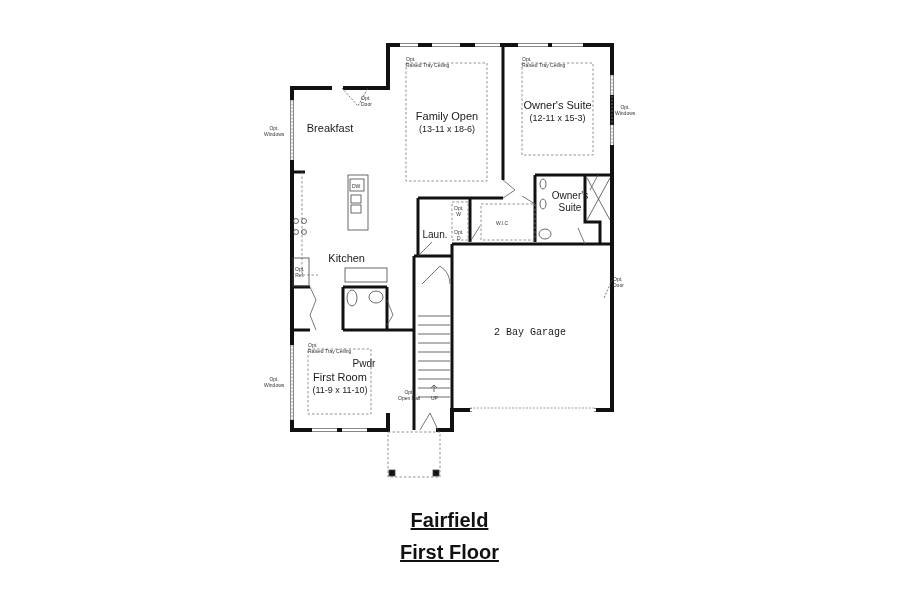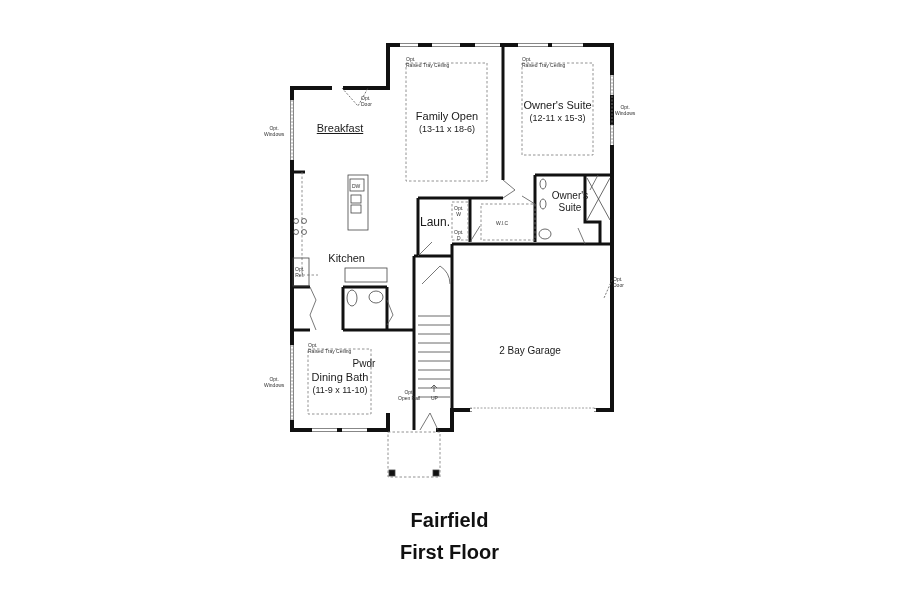"Breakfast" div.lbl { left: 305px -> 295px; text-decoration: underline -> none }
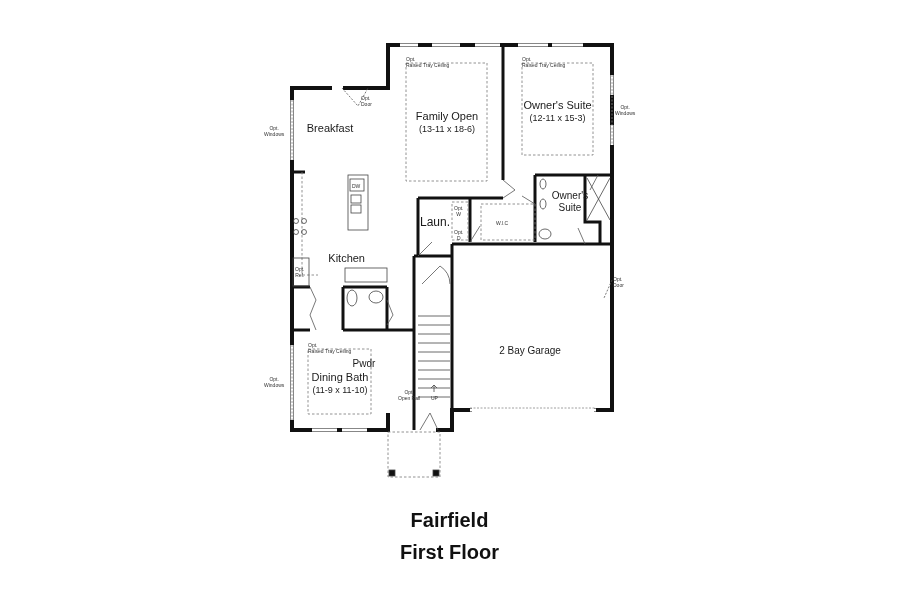"Laun." div.lbl { font-size: 12px -> 10px; top: 216px -> 228px }
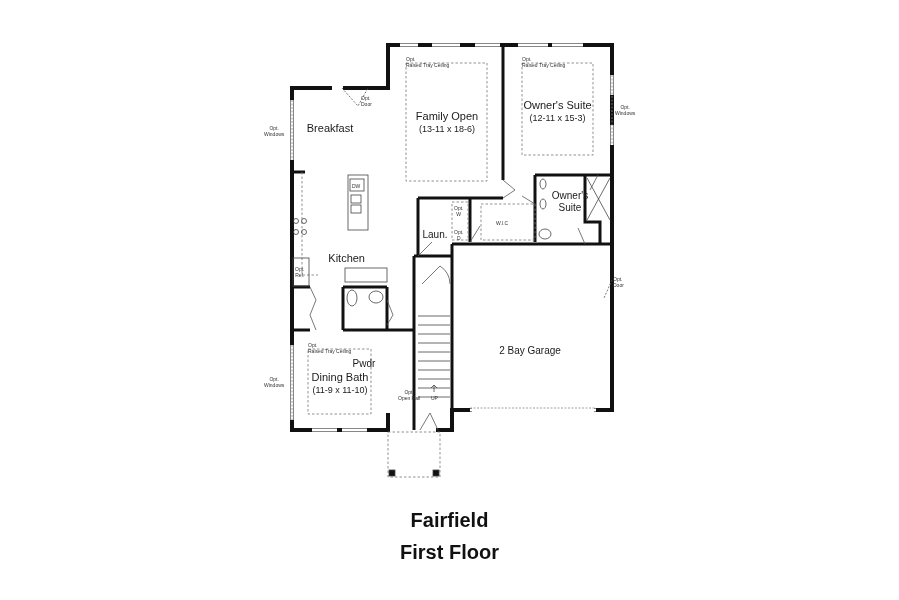"2 Bay Garage" div.lbl { font-family: none -> Liberation Mono, monospace; top: 344px -> 326px }
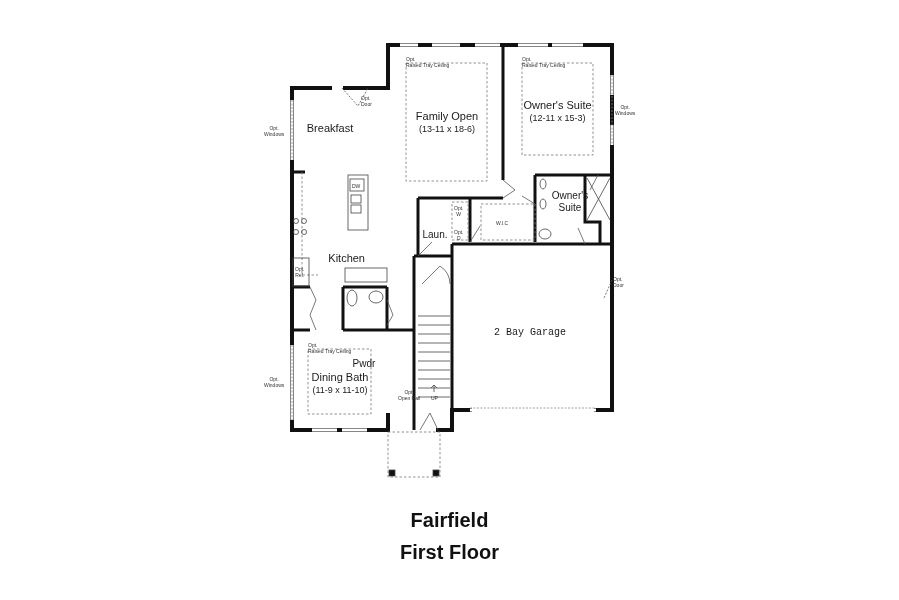"Dining Bath" span { text: Dining Bath -> First Room }
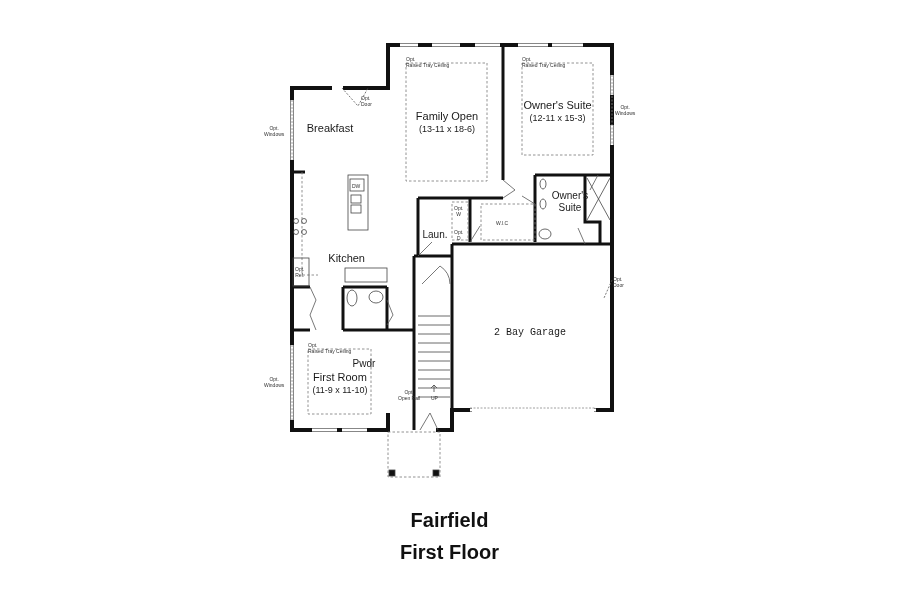"Fairfield" .title { text-decoration: none -> underline }
